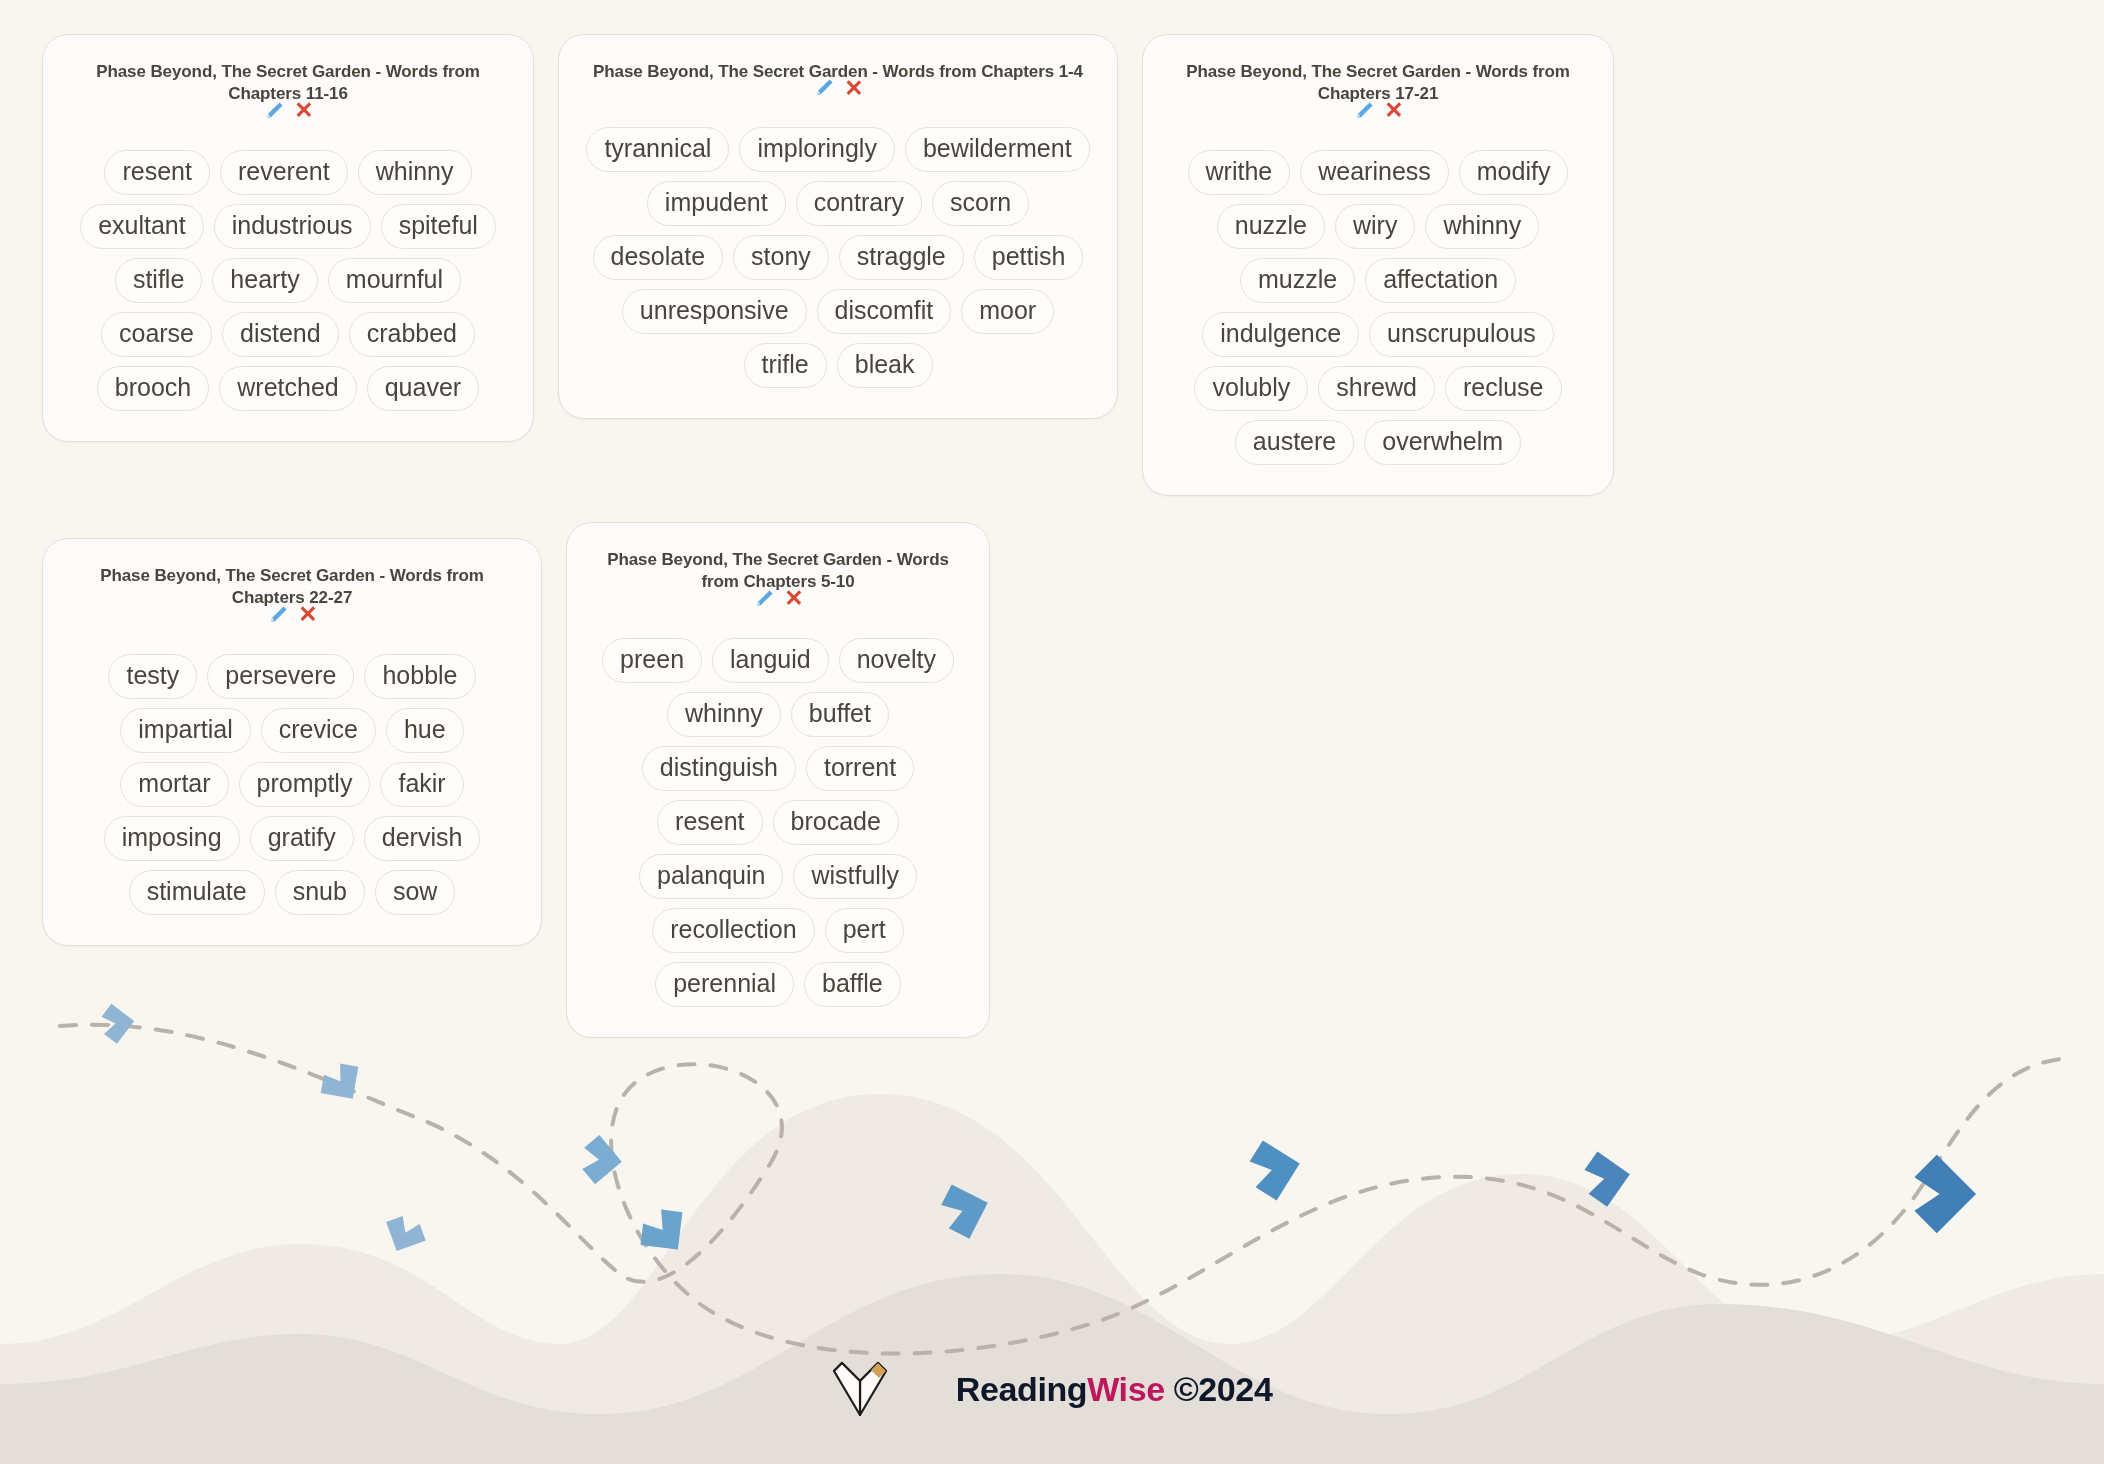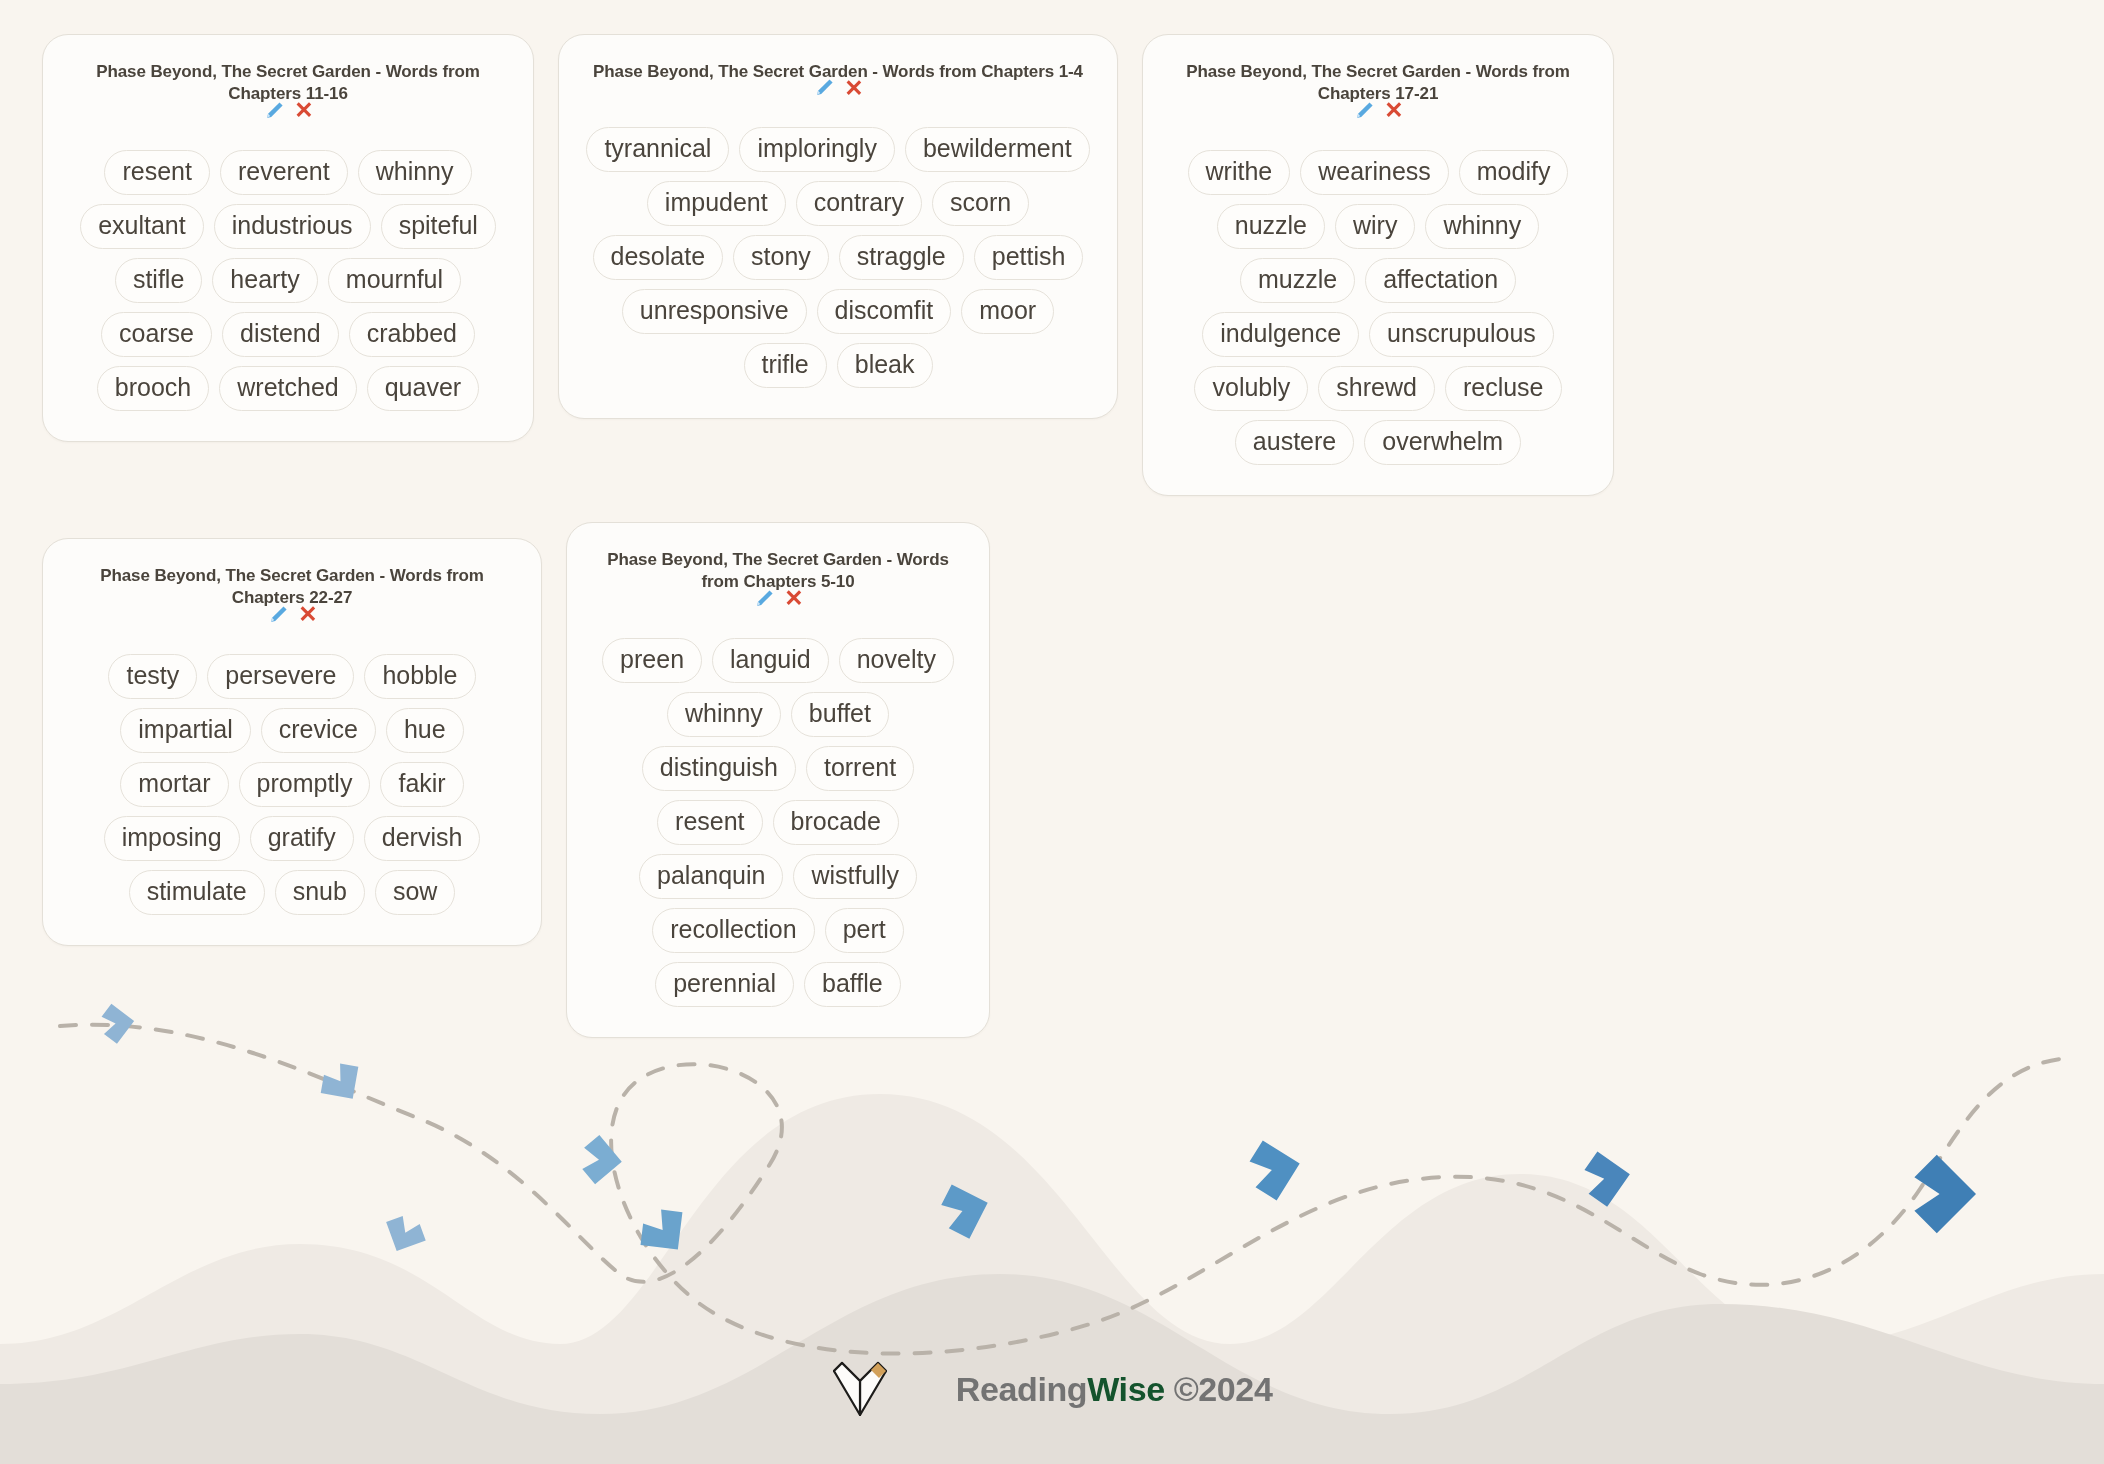"Reading" .footer-text .dark { color: #737373 -> #0f172a }
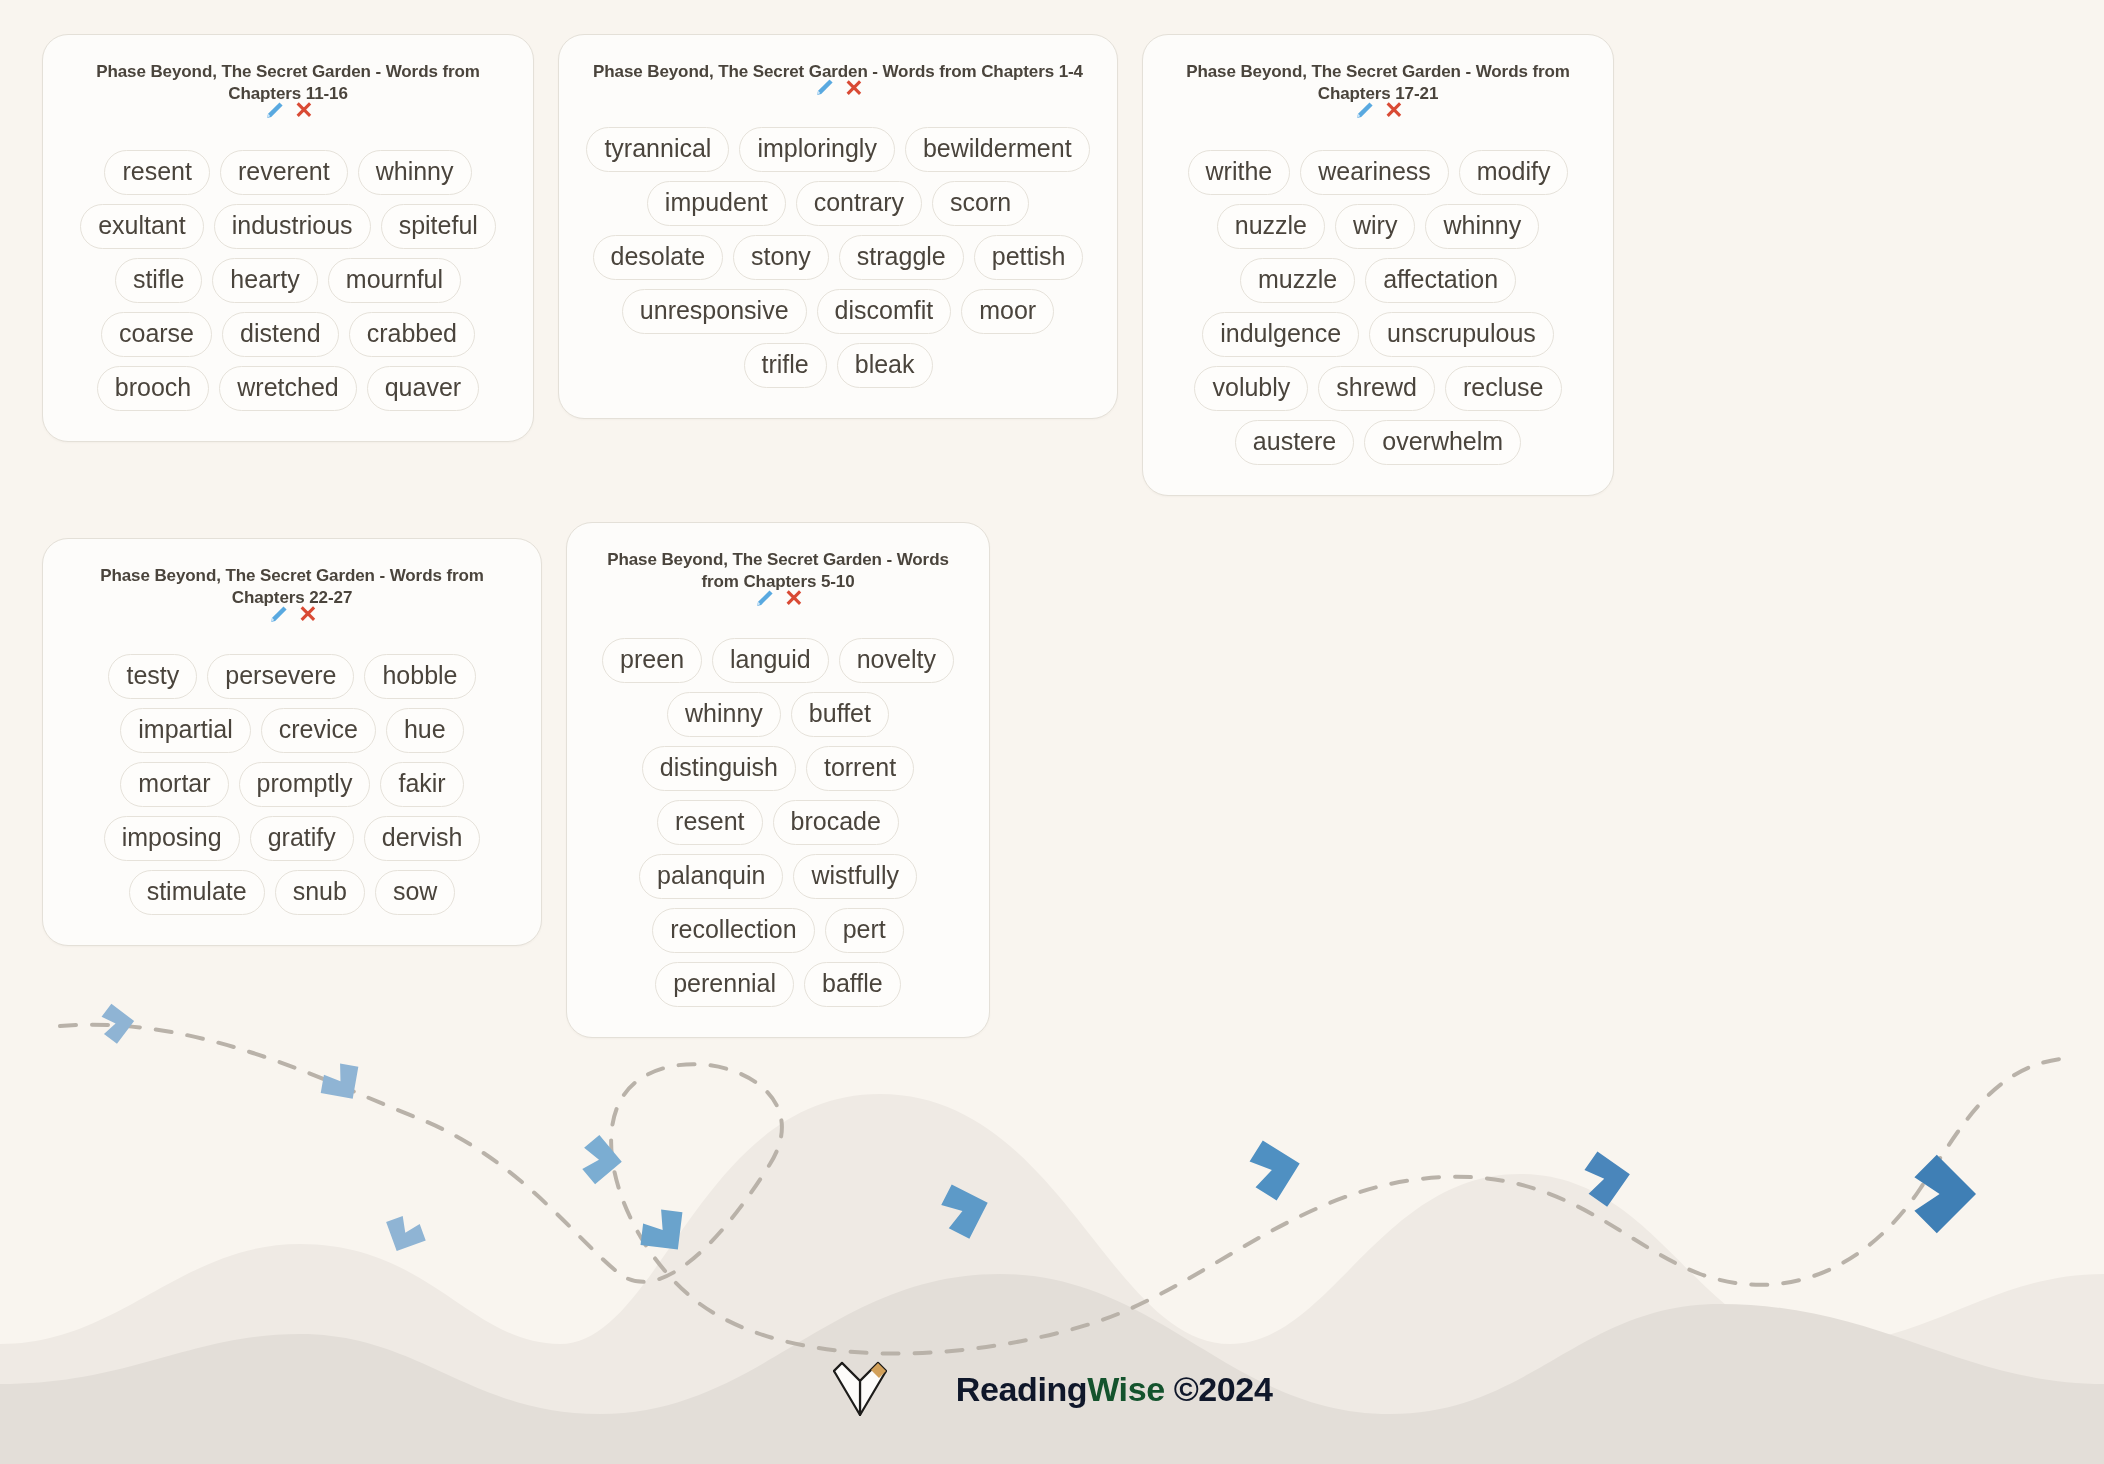"Wise" .footer-text .fade1 { color: #14532d -> #be185d }
